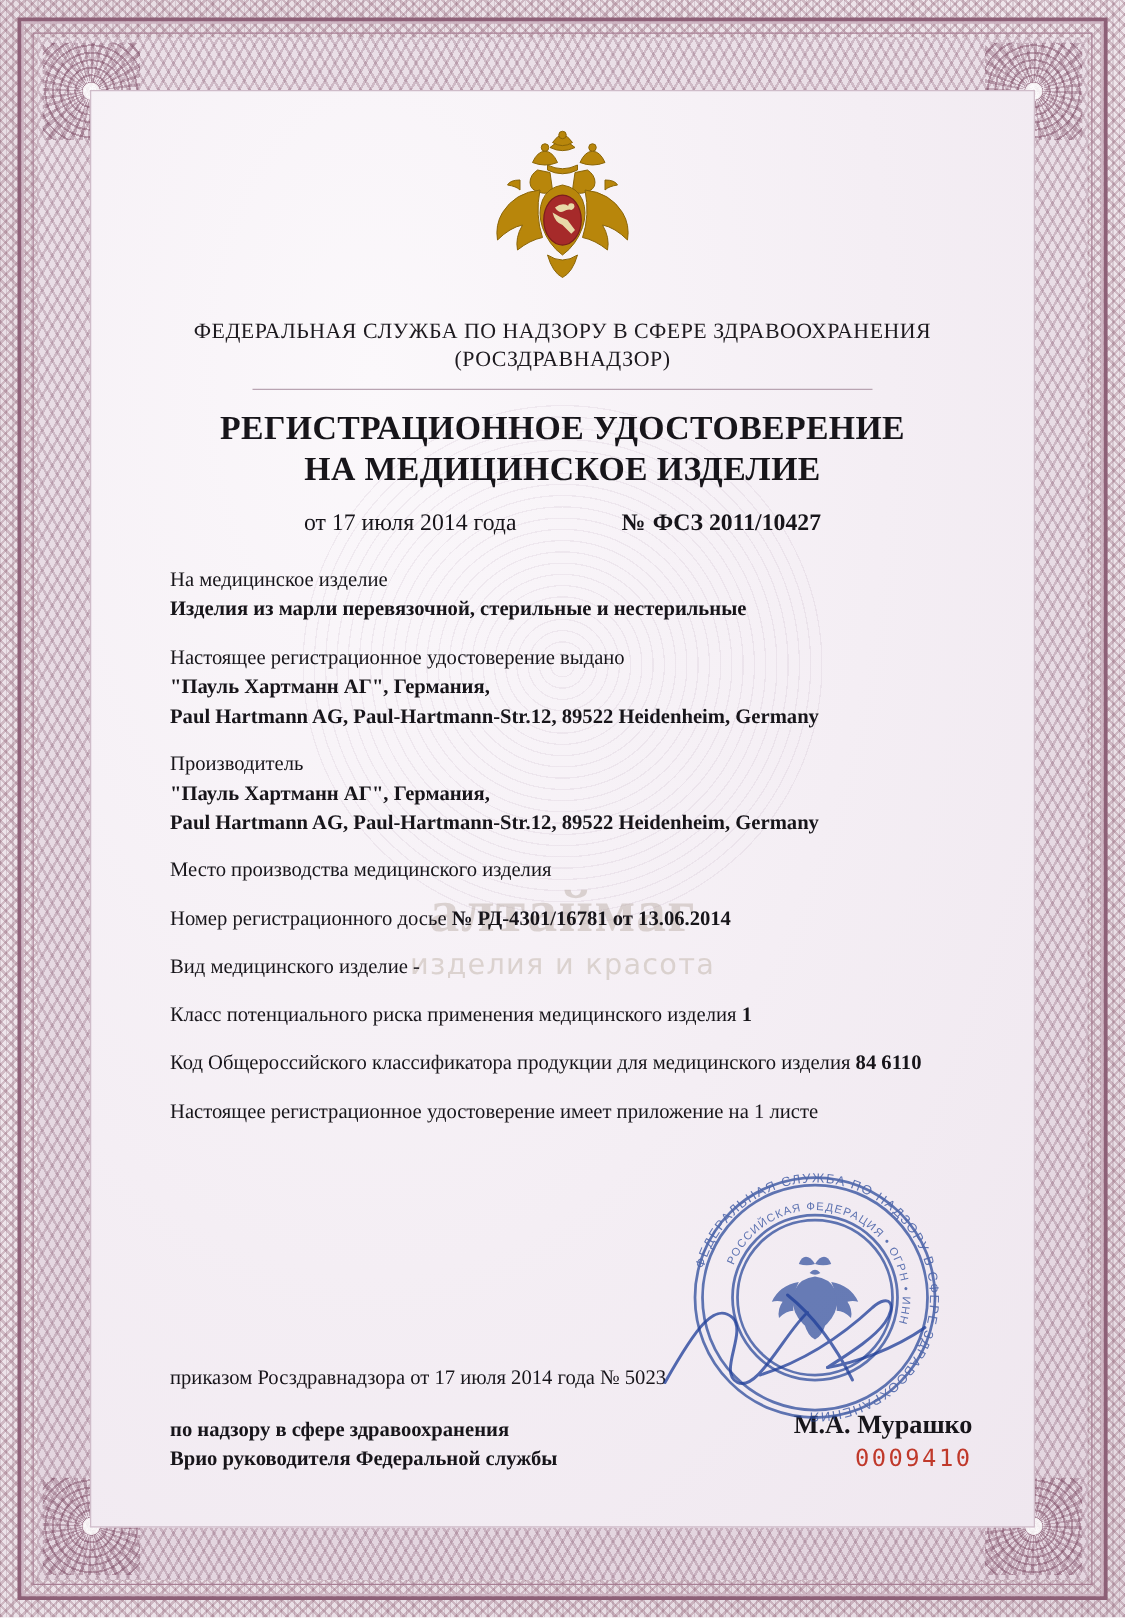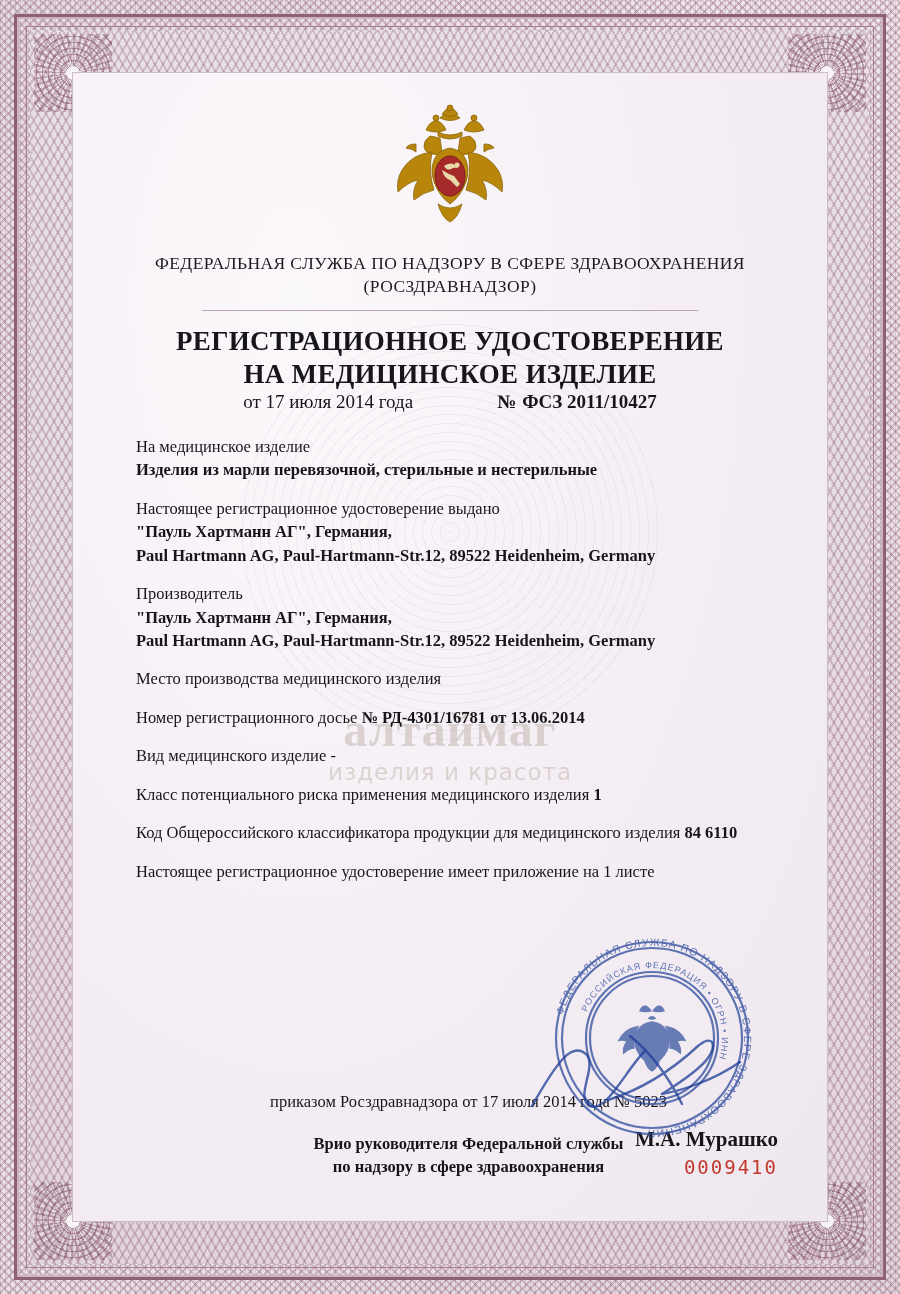"от 17 июля 2014 года" .date-row { margin-top: 0 -> 16px }
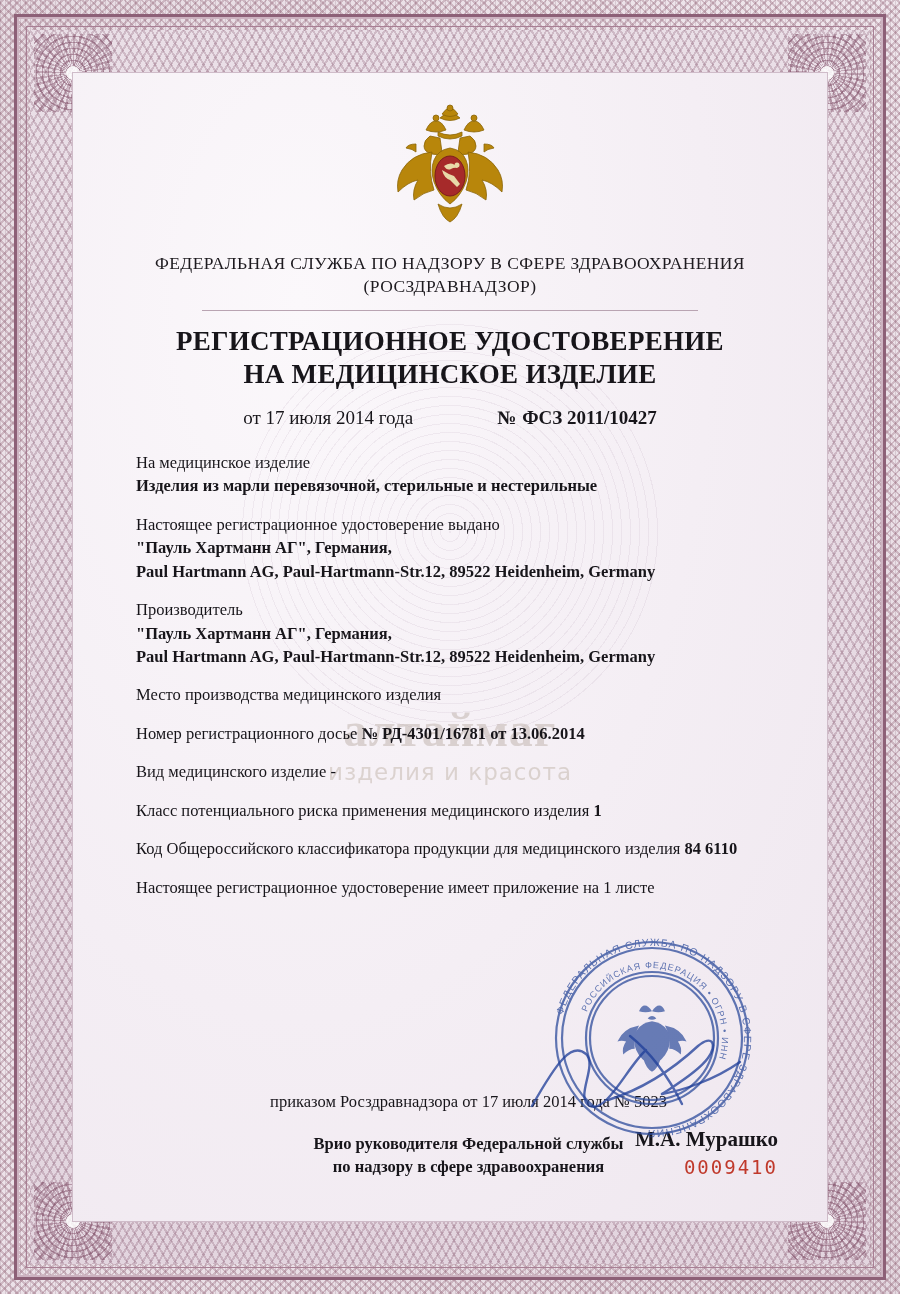"приказом Росздравнадзора от 17 июля" .footer { left: 77px -> 64px; text-align: center -> none }
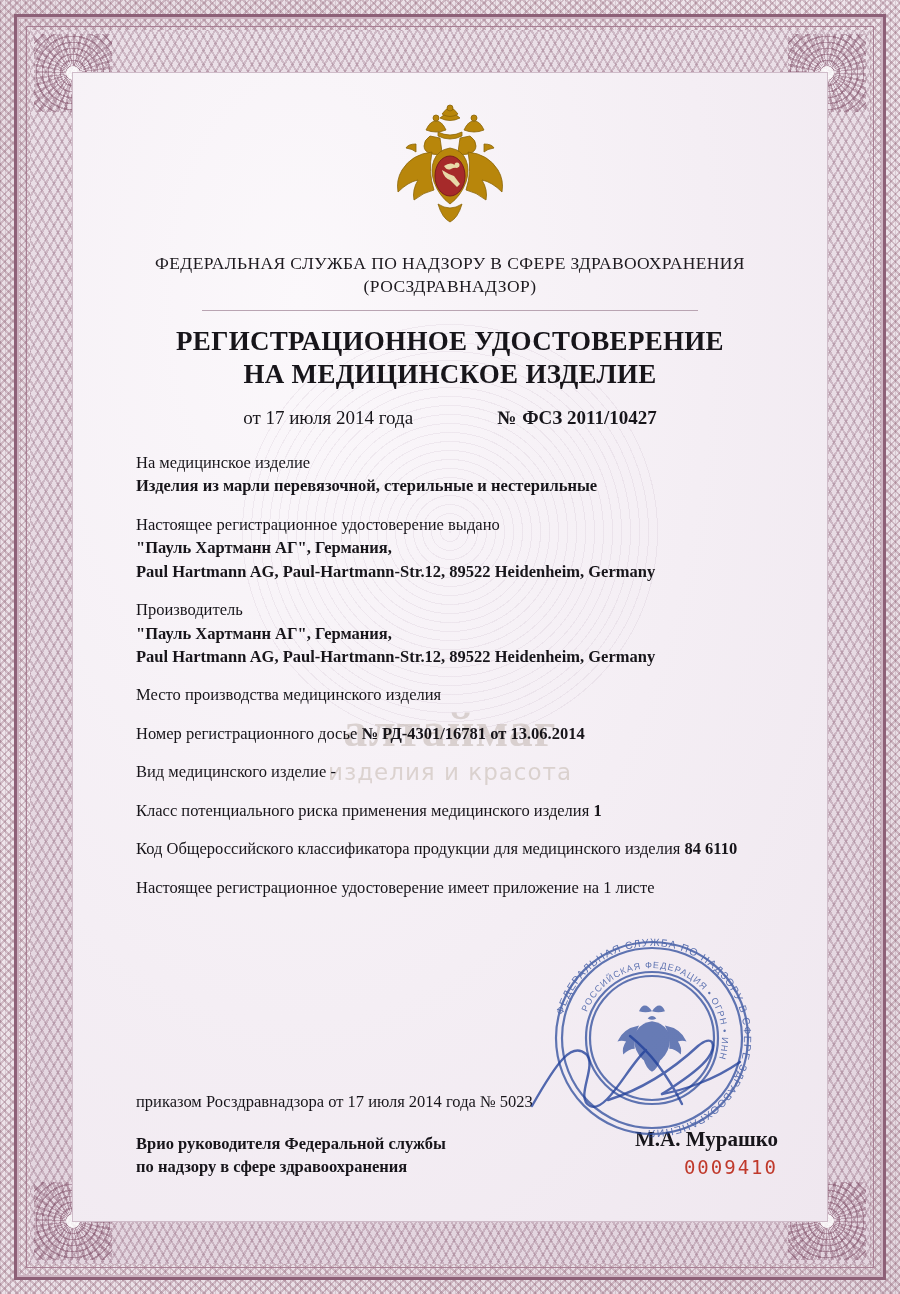"Врио руководителя Федеральной службы" div { order: before "по надзору в сфере здравоохранения" -> after "по надзору в сфере здравоохранения" }
